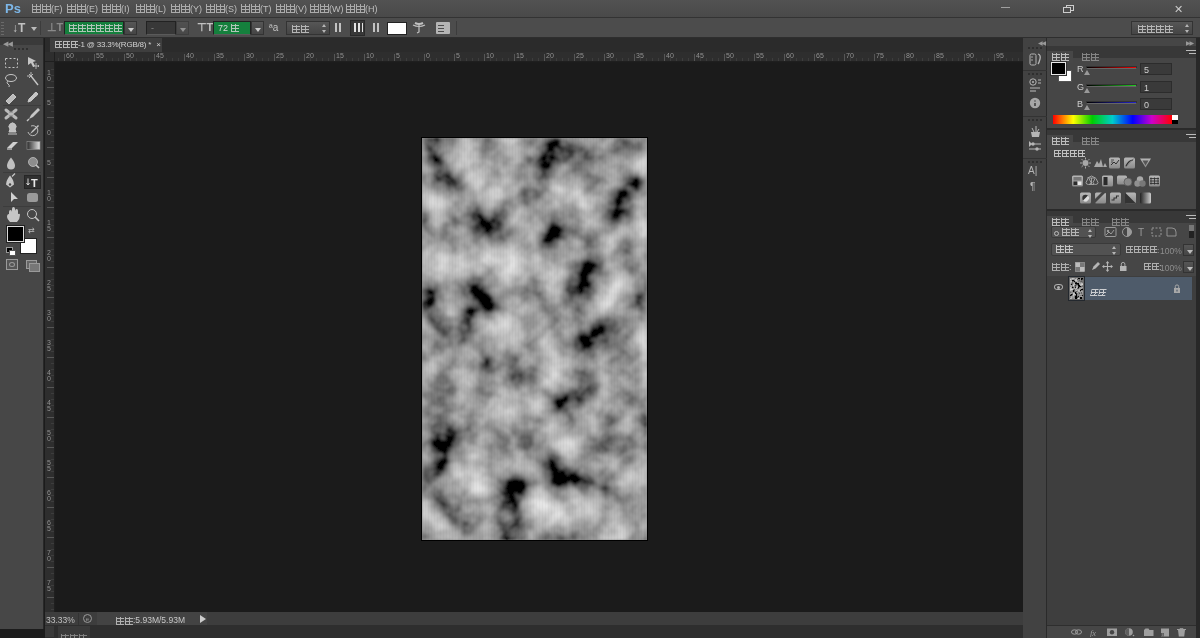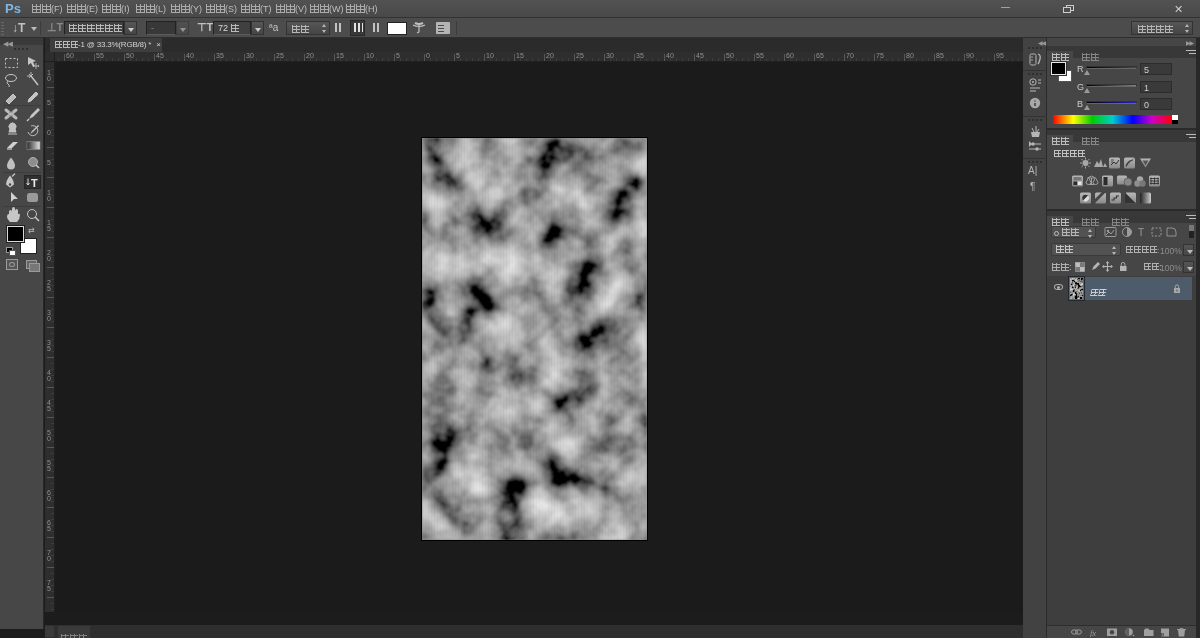"72" .field { background: #404040 -> #15803d }
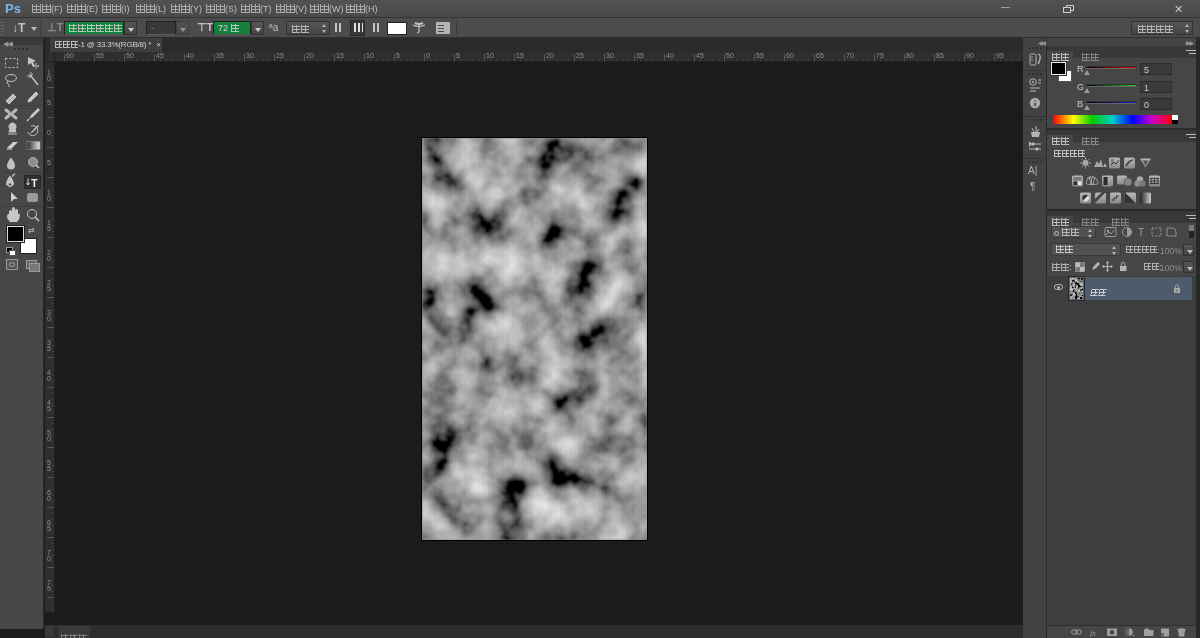"33.33%" div.abs { html: none -> <div> <span>33.33%</span> <span></span> <span>e</span> <span></span> <span><span></span><span></span>:5.93M/5.93M</span> <span></span> </div> }
